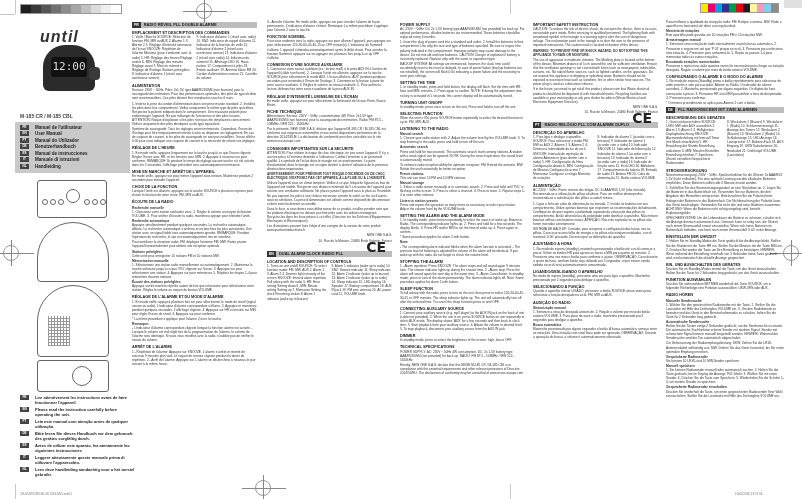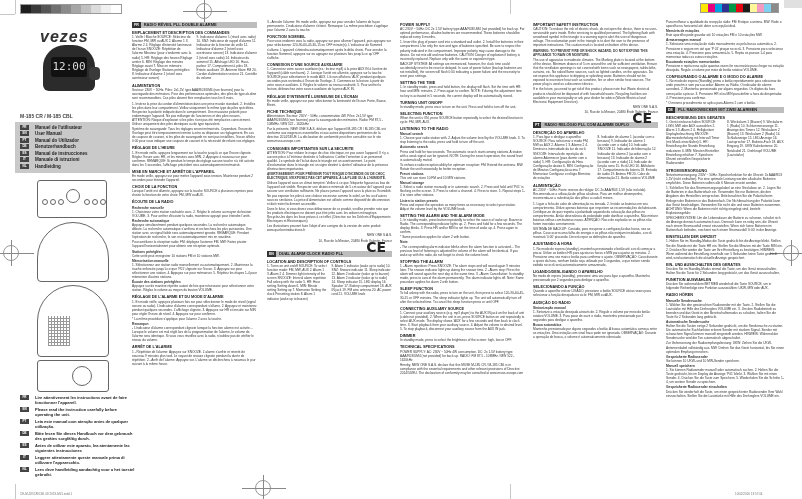"vezes" div.logo { text: vezes -> until }
